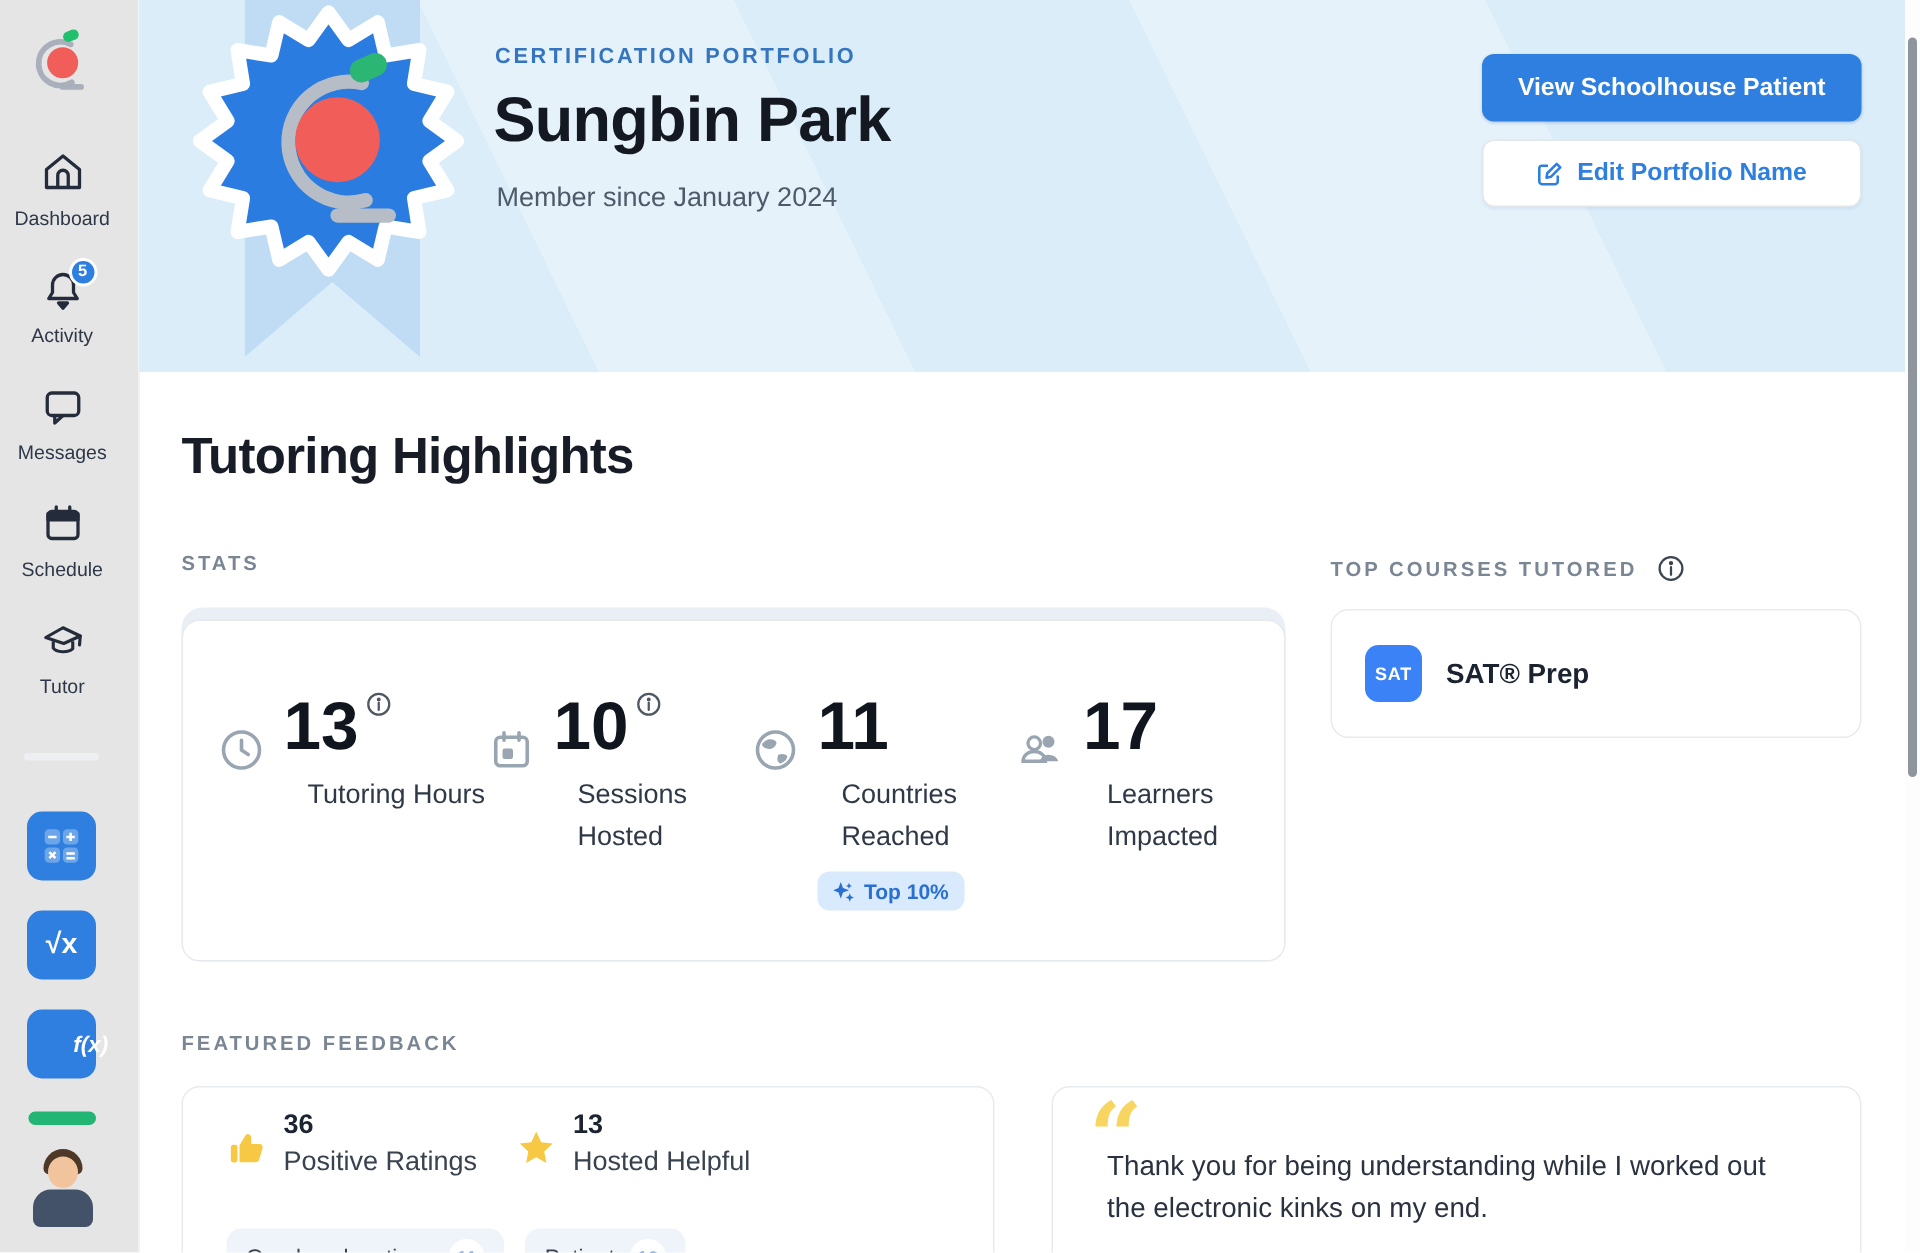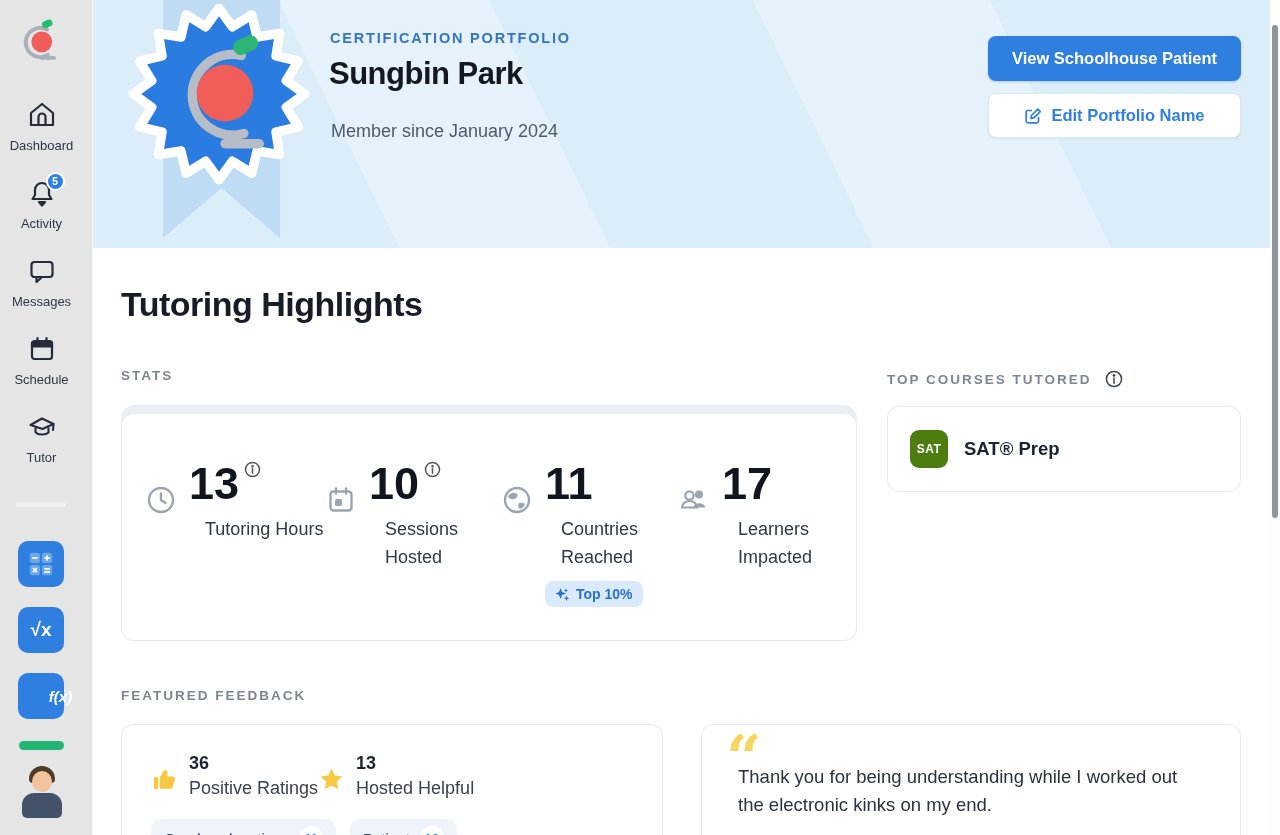"Sungbin Park" .h-name { font-size: 31px -> 42px }
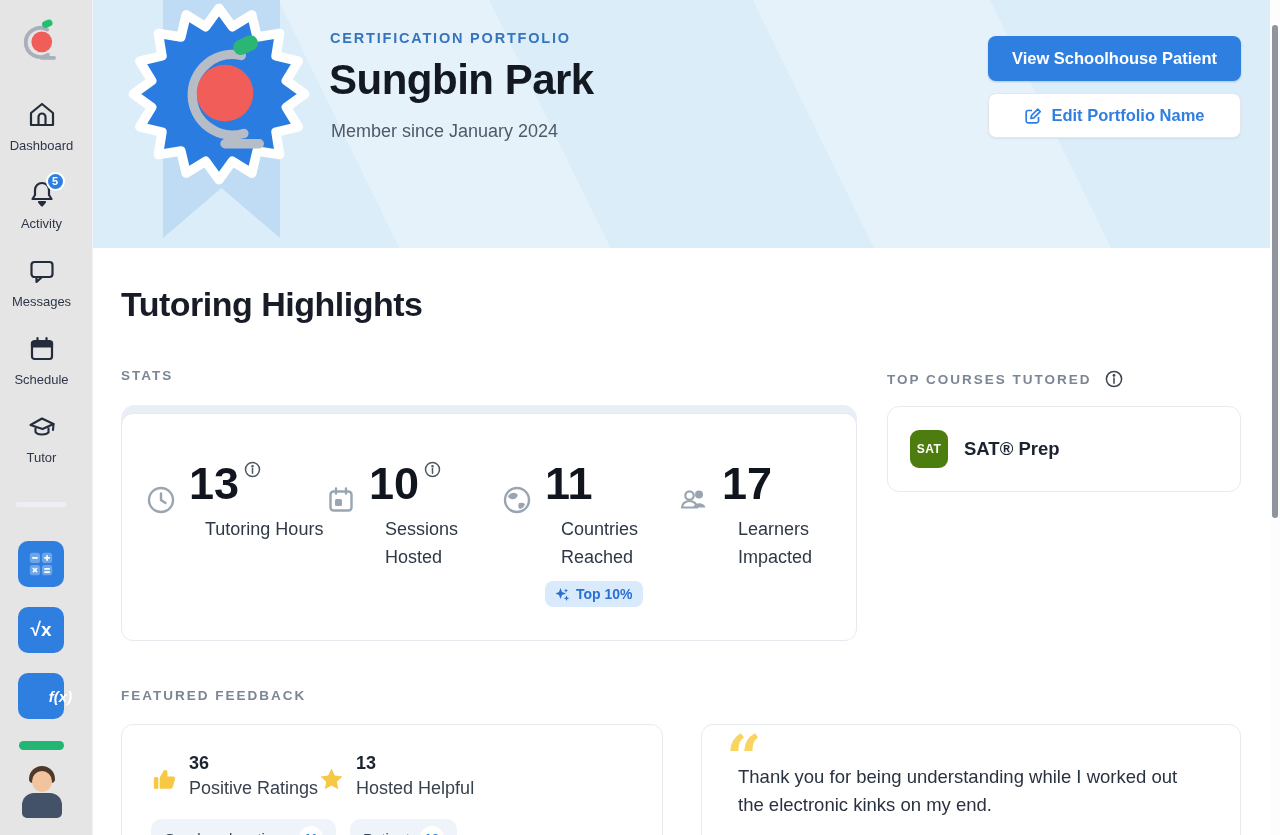"SAT" .sat-chip { background: #4d7c0f -> #3b82f6 }
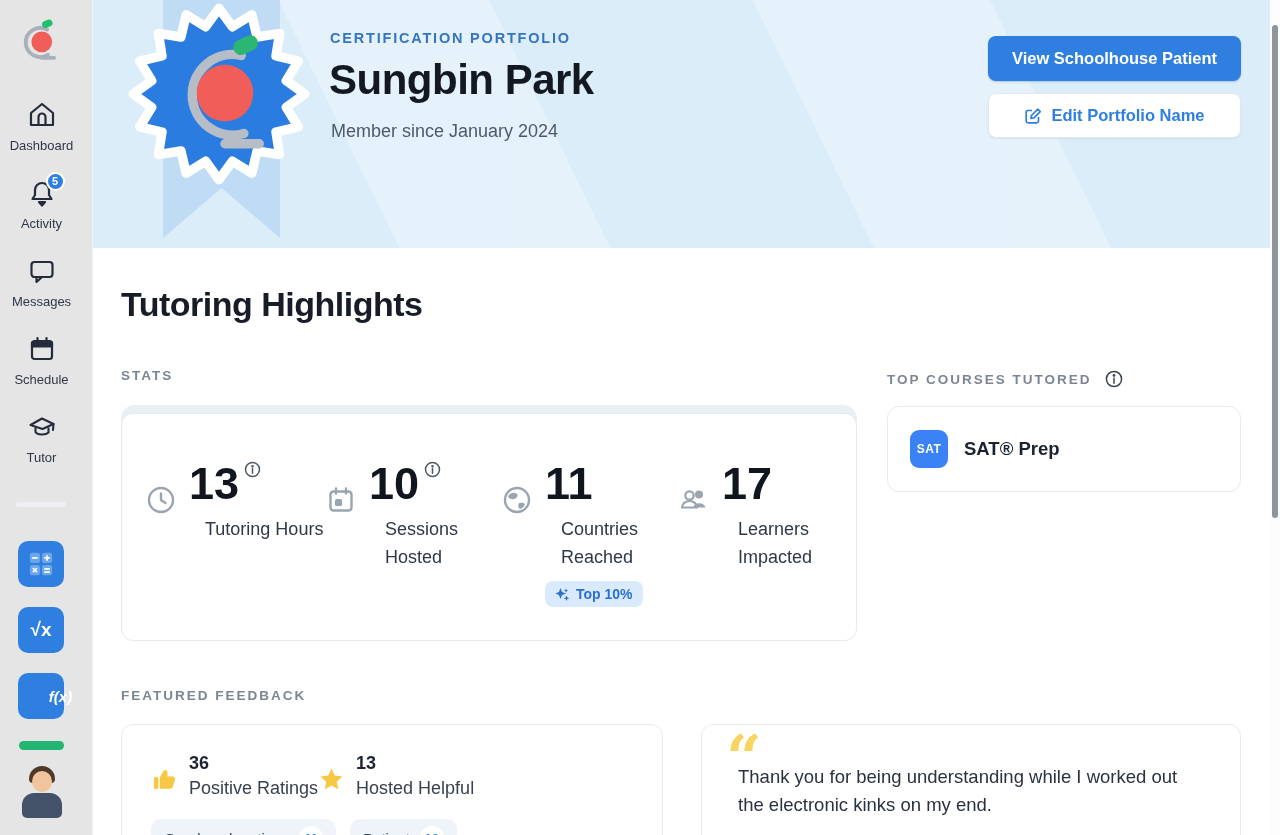"36" .ratings-row { gap: none -> 26px; top: 26px -> 12px }
